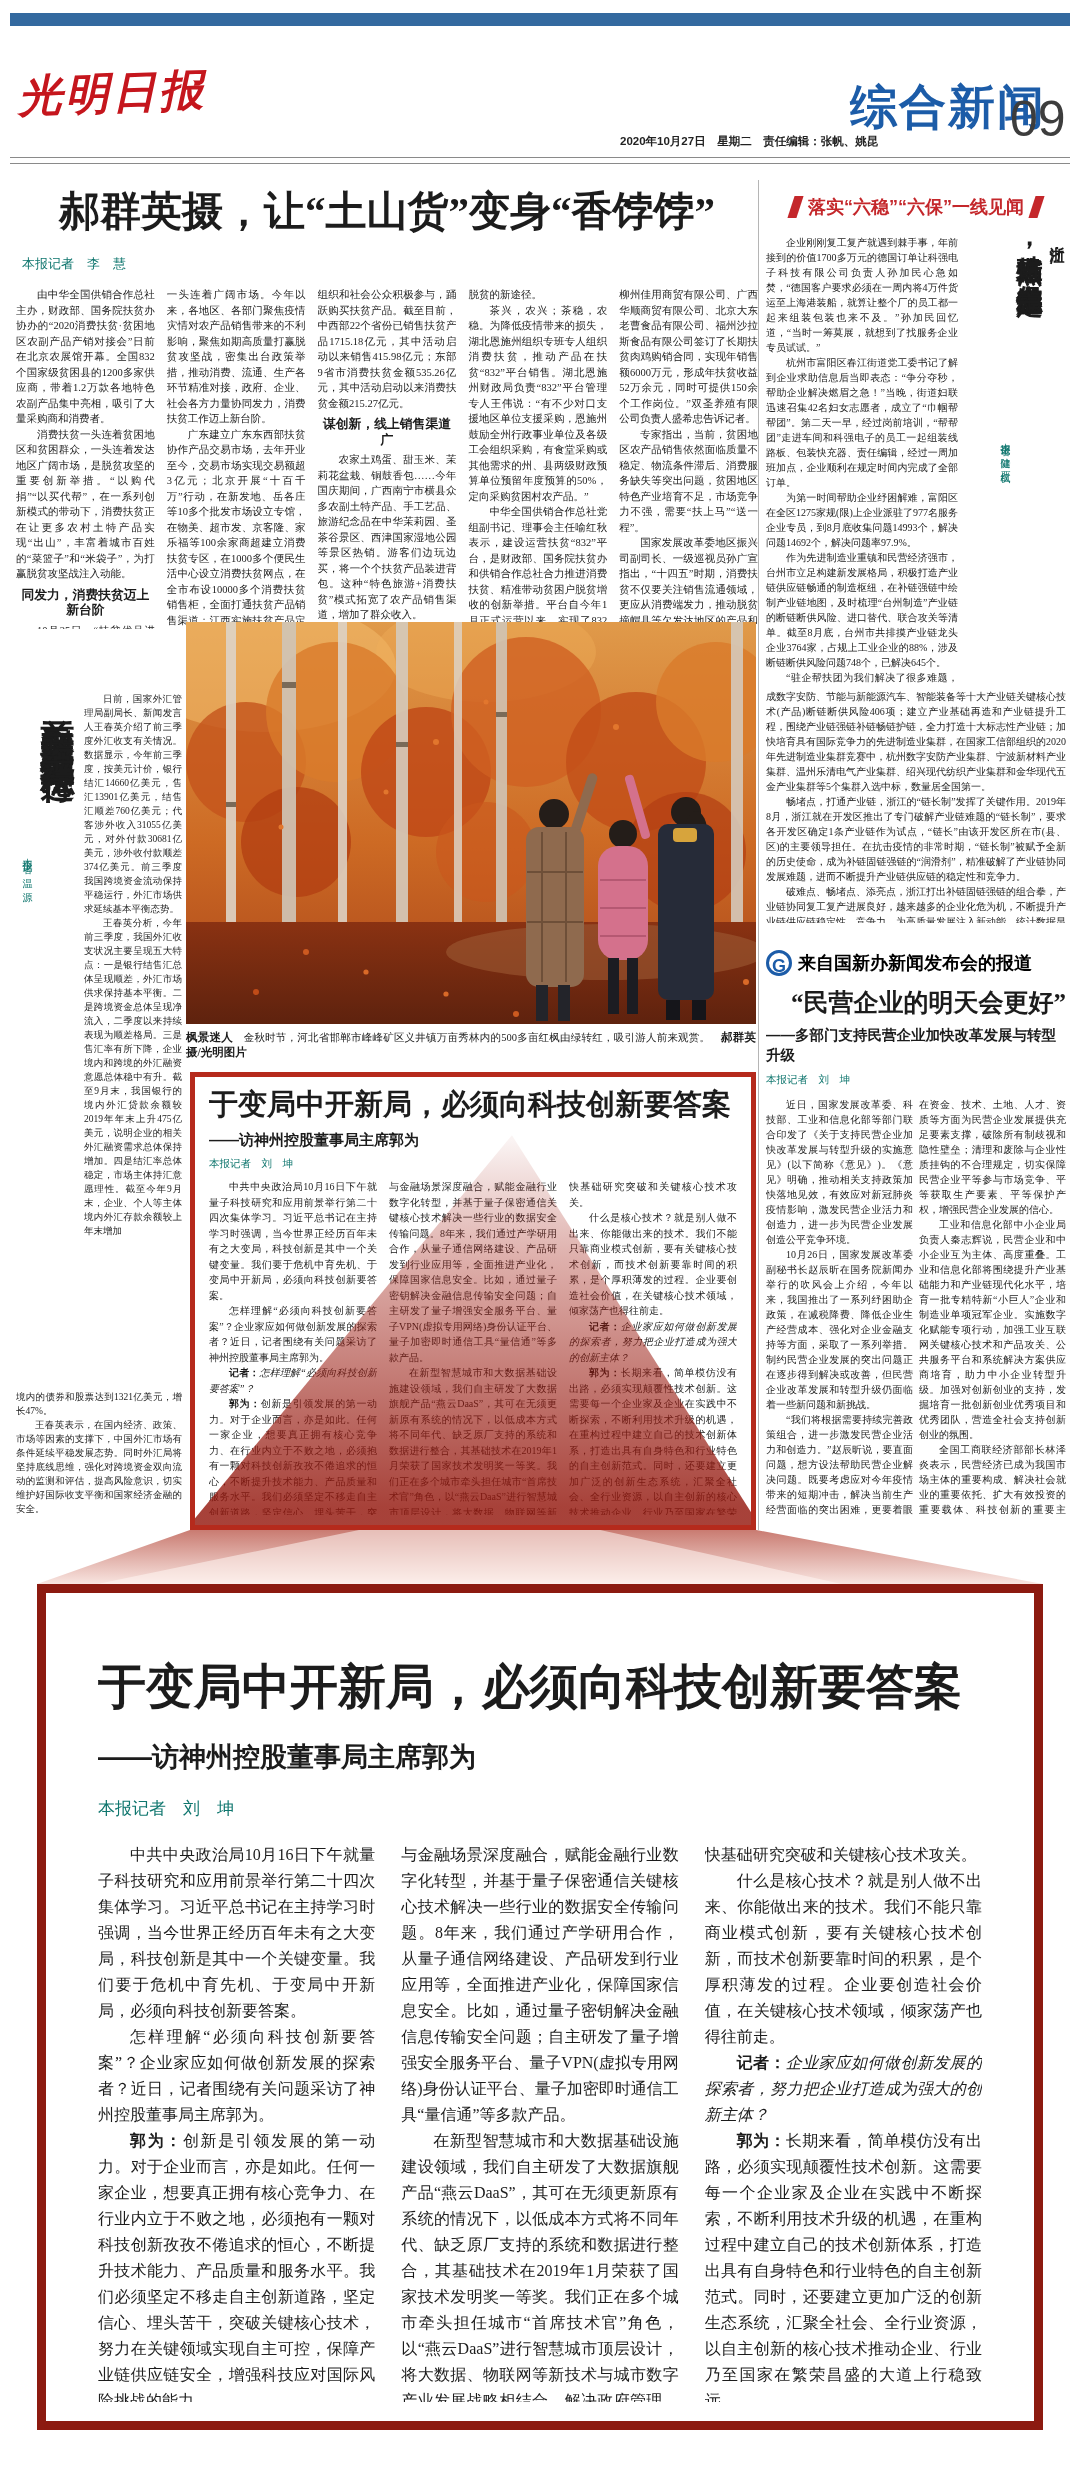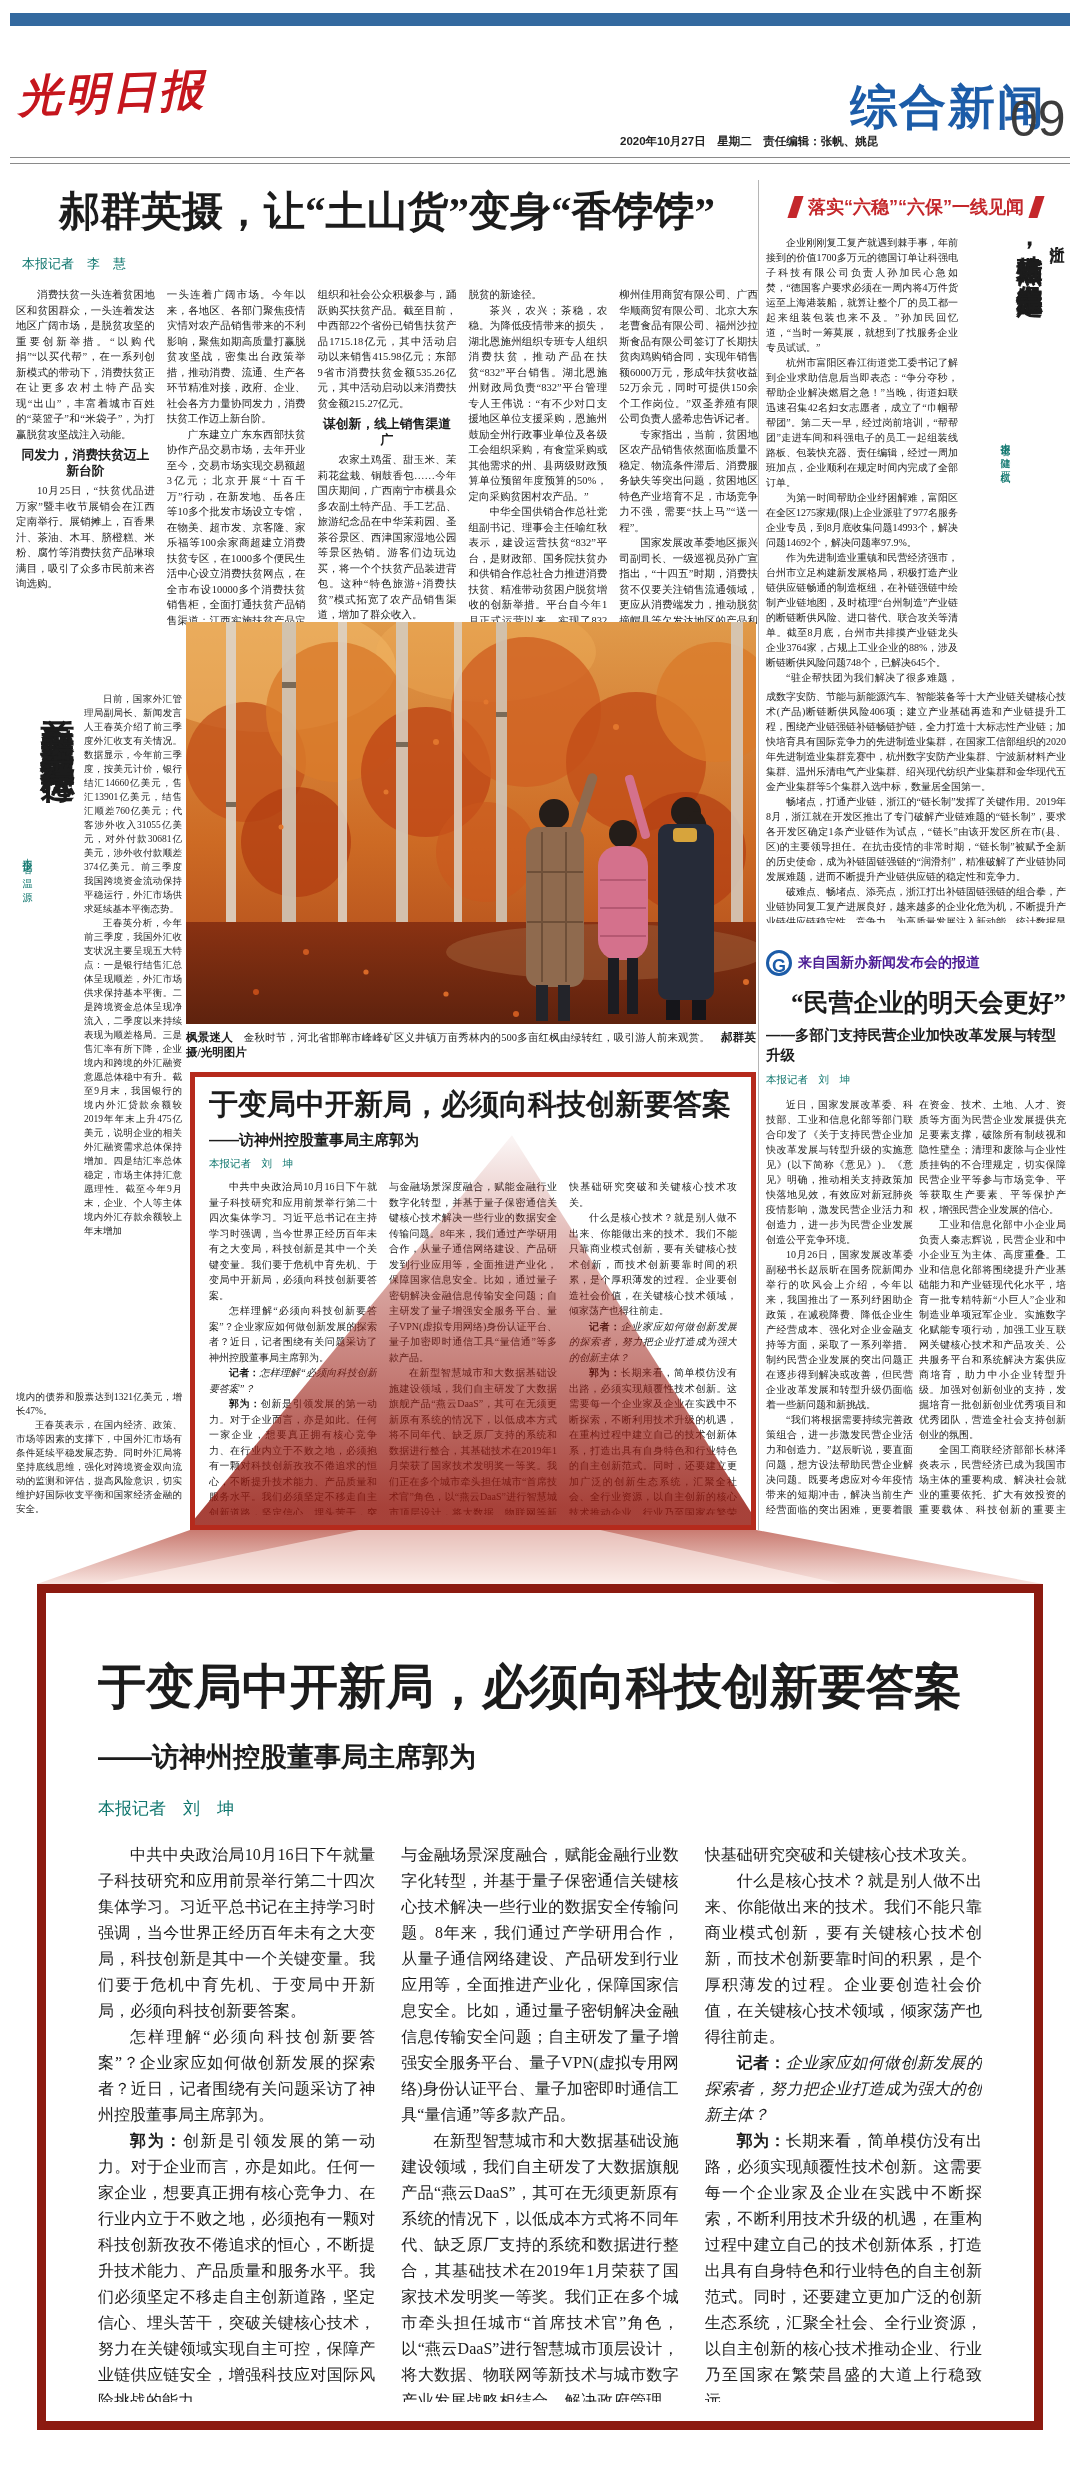"由中华全国供销合作总社主办，财政部、国务院扶贫办协办的“2020消费扶贫·贫困地" p { html: none -> <p>由中华全国供销合作总社主办，财政部、国务院扶贫办协办的“2020消费扶贫·贫困地区农副产品产销对接会”日前在北京农展馆开幕。全国832个国家级贫困县的1200多家供应商，带着1.2万款各地特色农副产品集中亮相，吸引了大量采购商和消费者。</p> }
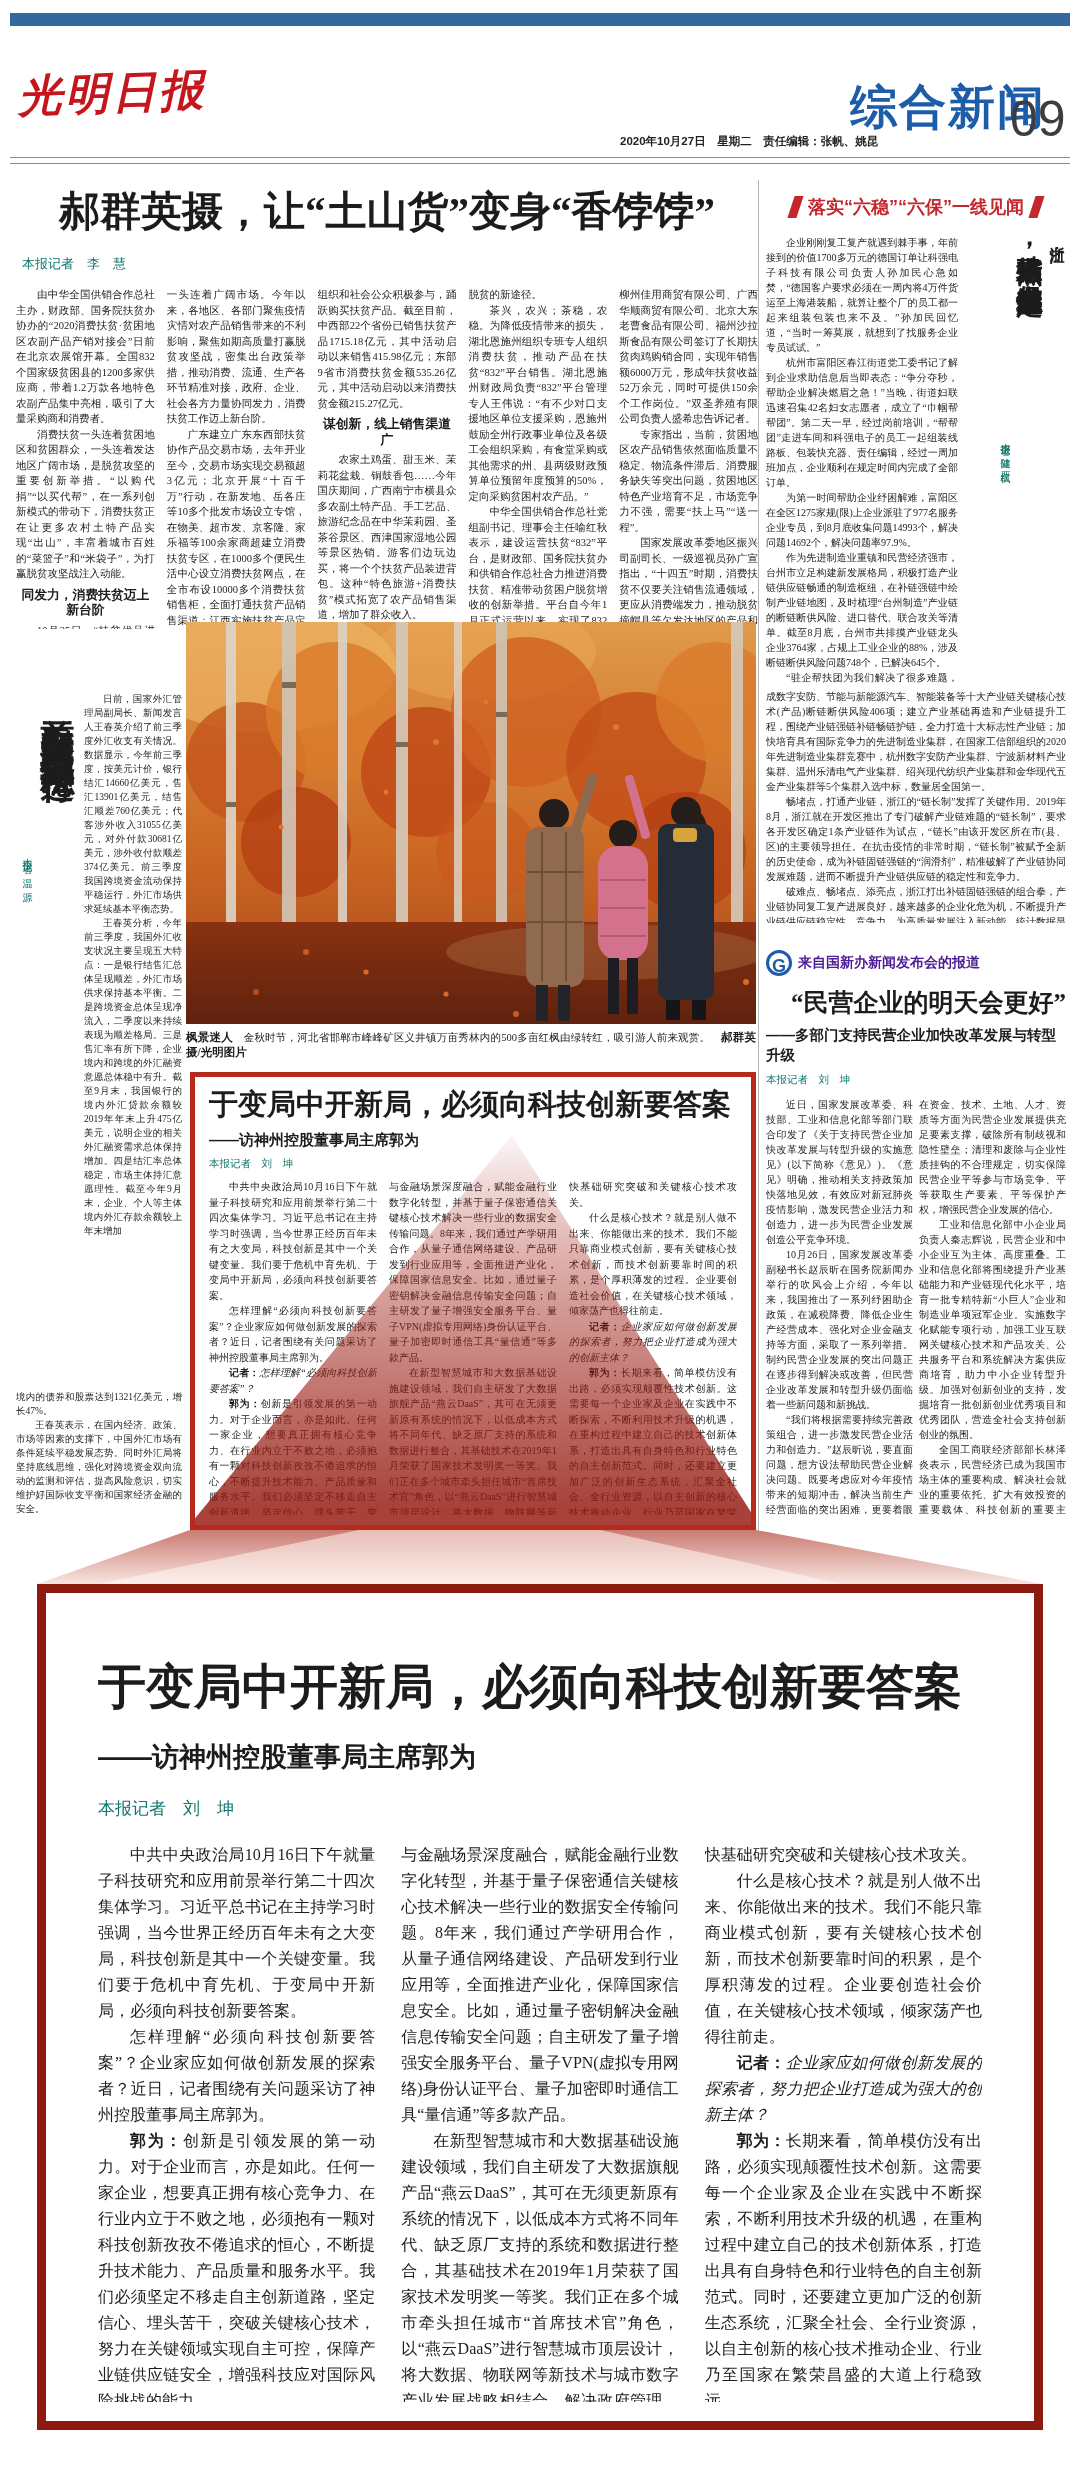"来自国新办新闻发布会的报道" .my-kicker .txt { color: #4c1d95 -> #000000; font-size: 14px -> 18px }
